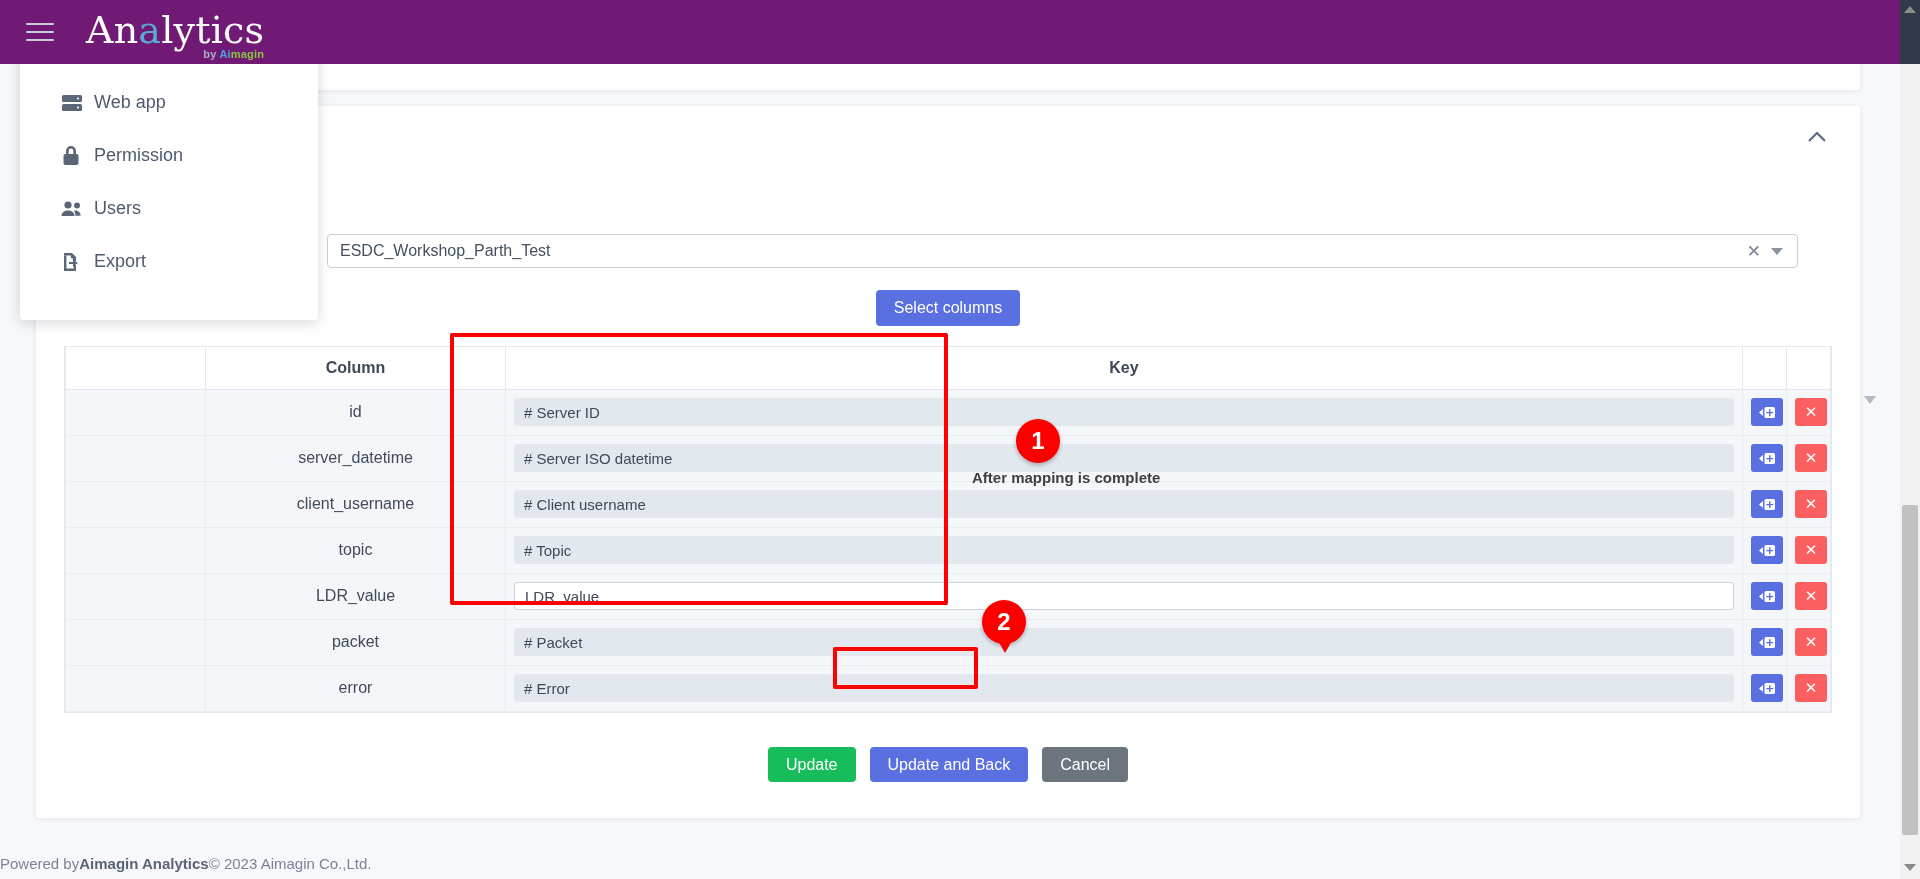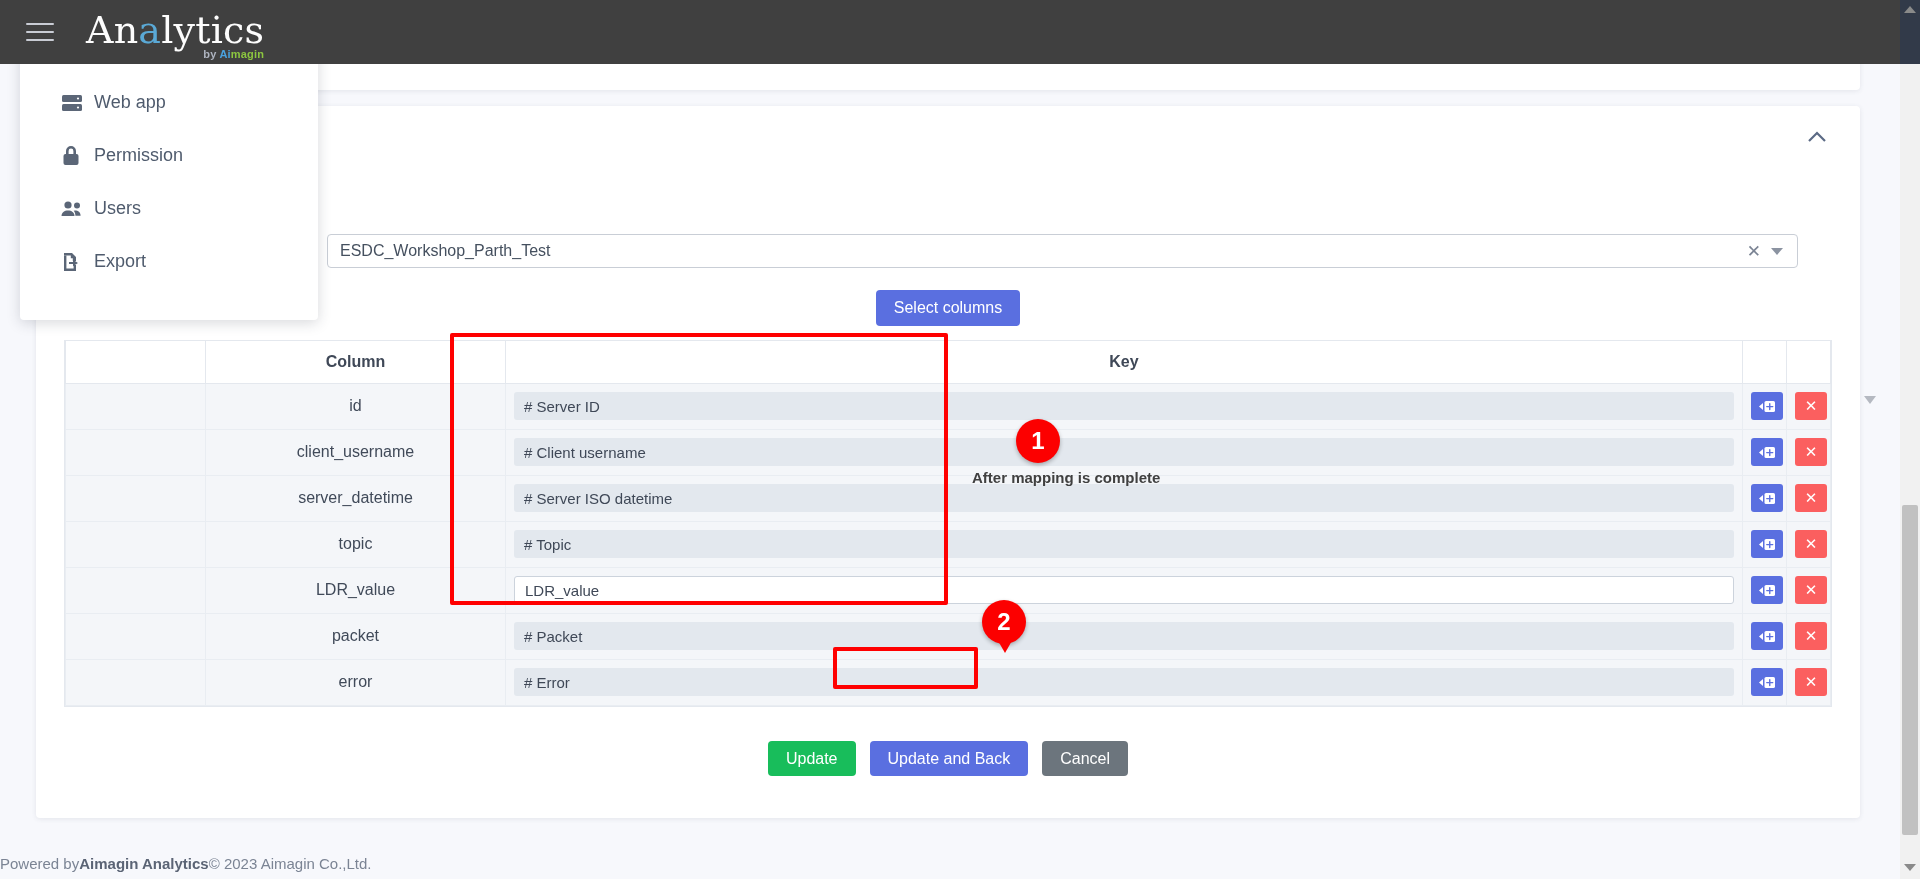"Analytics" .topbar { background: #404040 -> #701a75 }
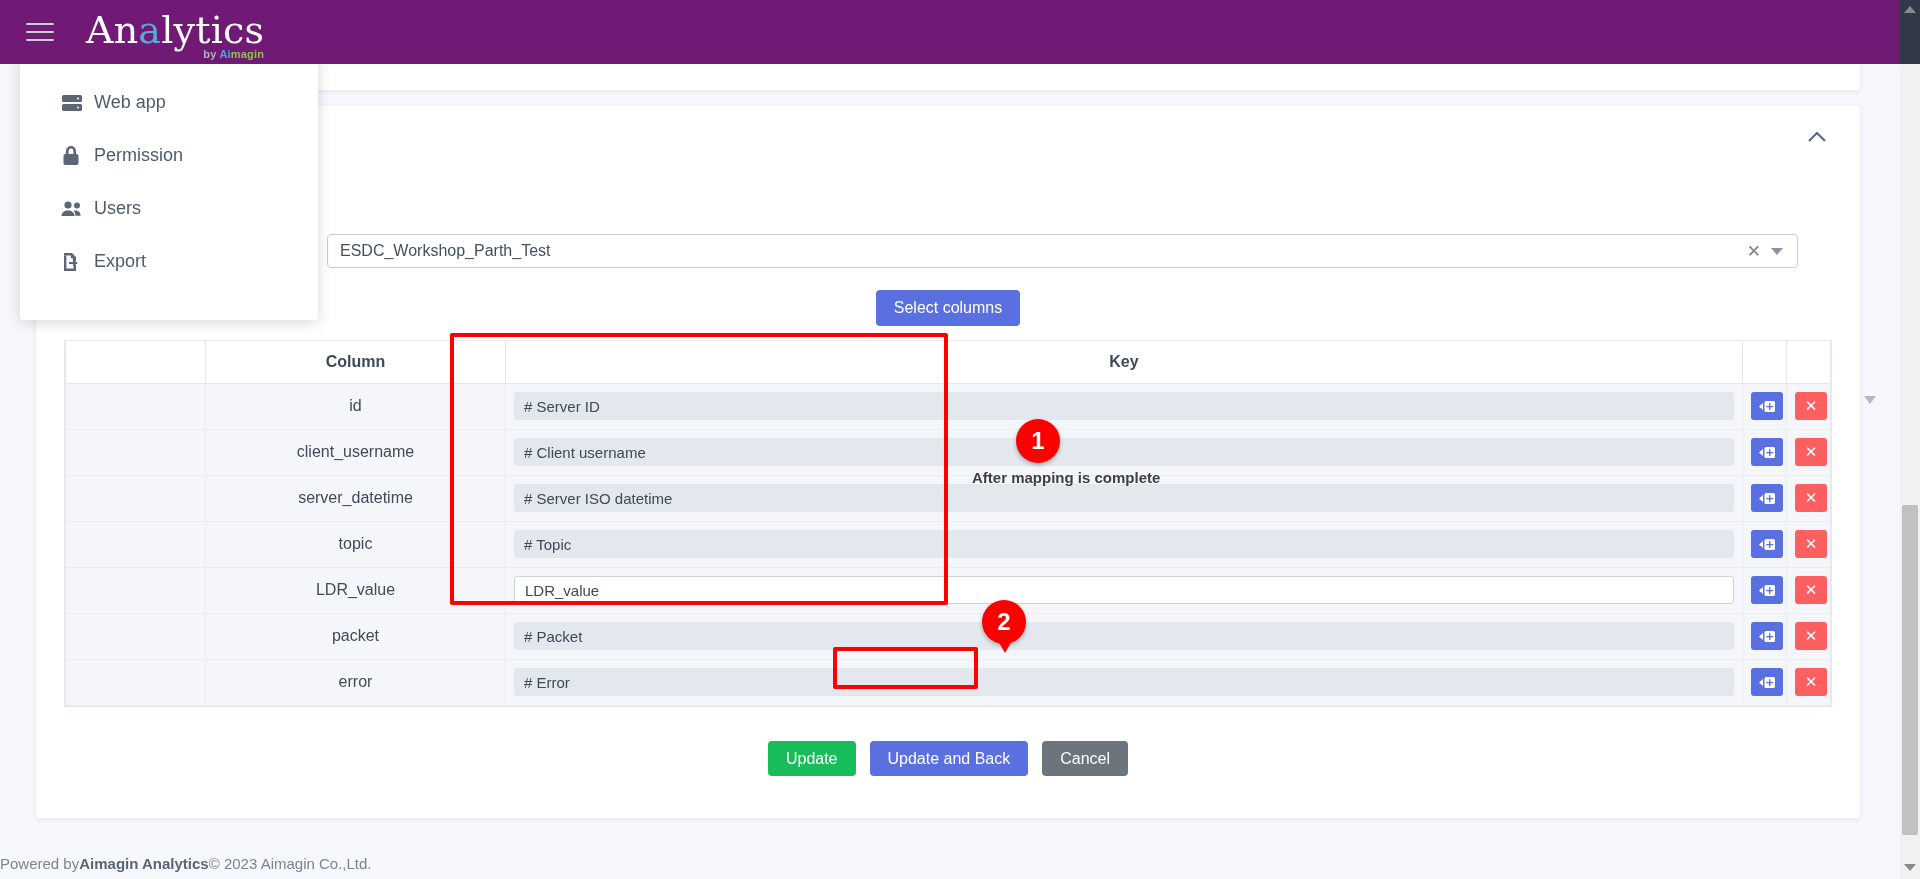"Column" .tbl-wrap { margin: 14px 28px 0 28px -> 20px 28px 0 28px }
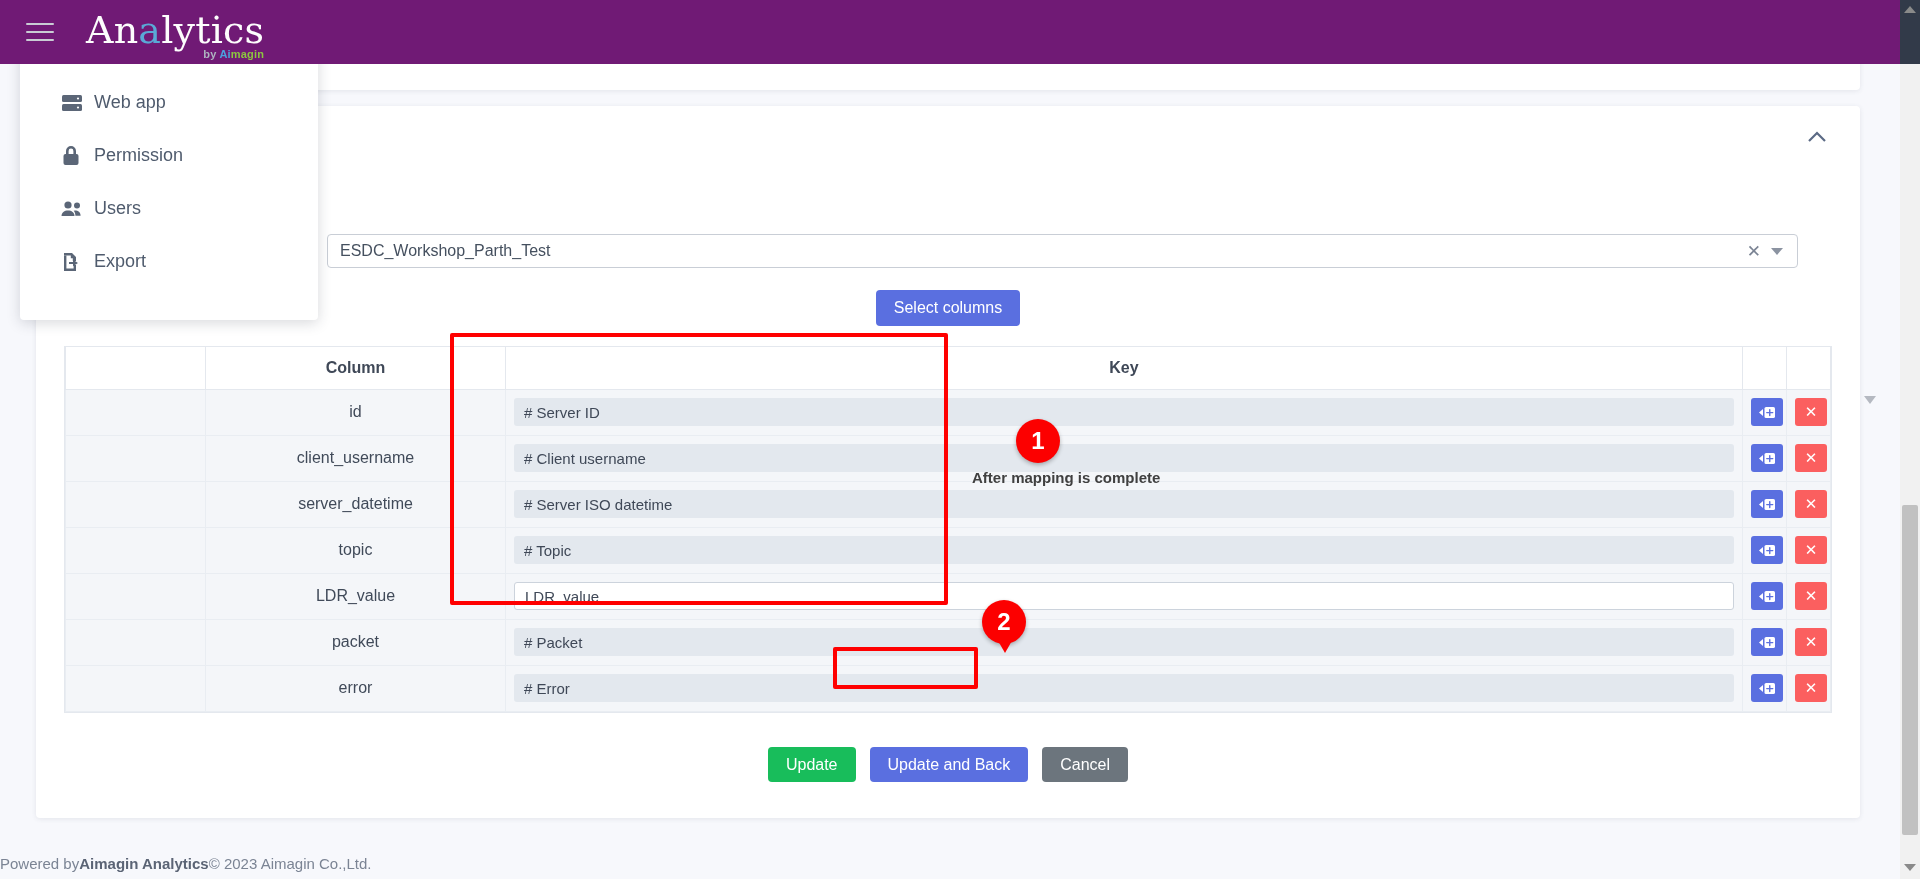"client_username" tr { order: before "server_datetime" -> after "server_datetime" }
